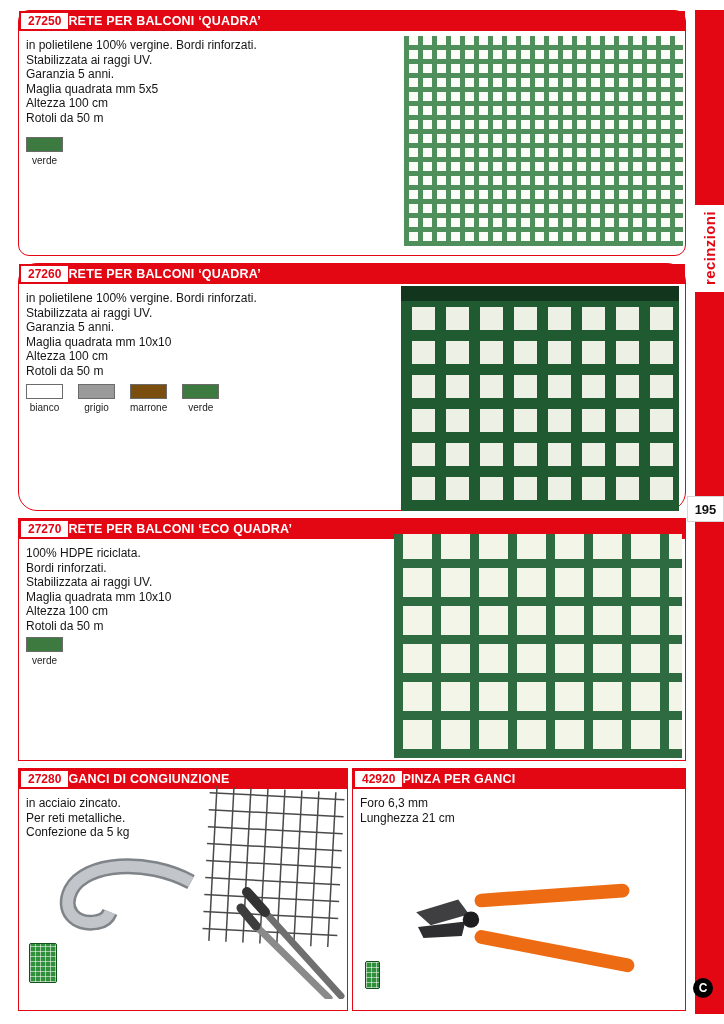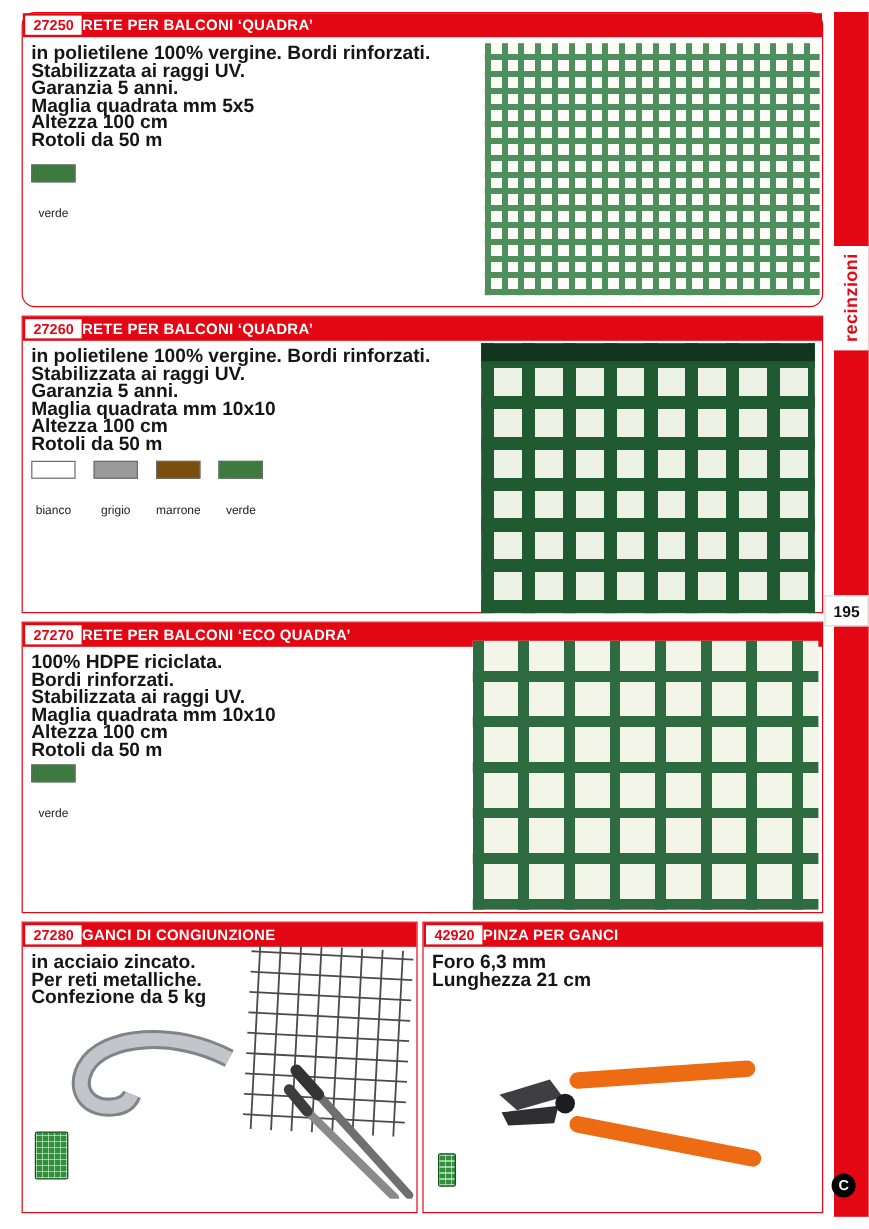"in polietilene 100% vergine. Bordi" .lines { font-size: 16px -> 12px; font-weight: bold -> none }
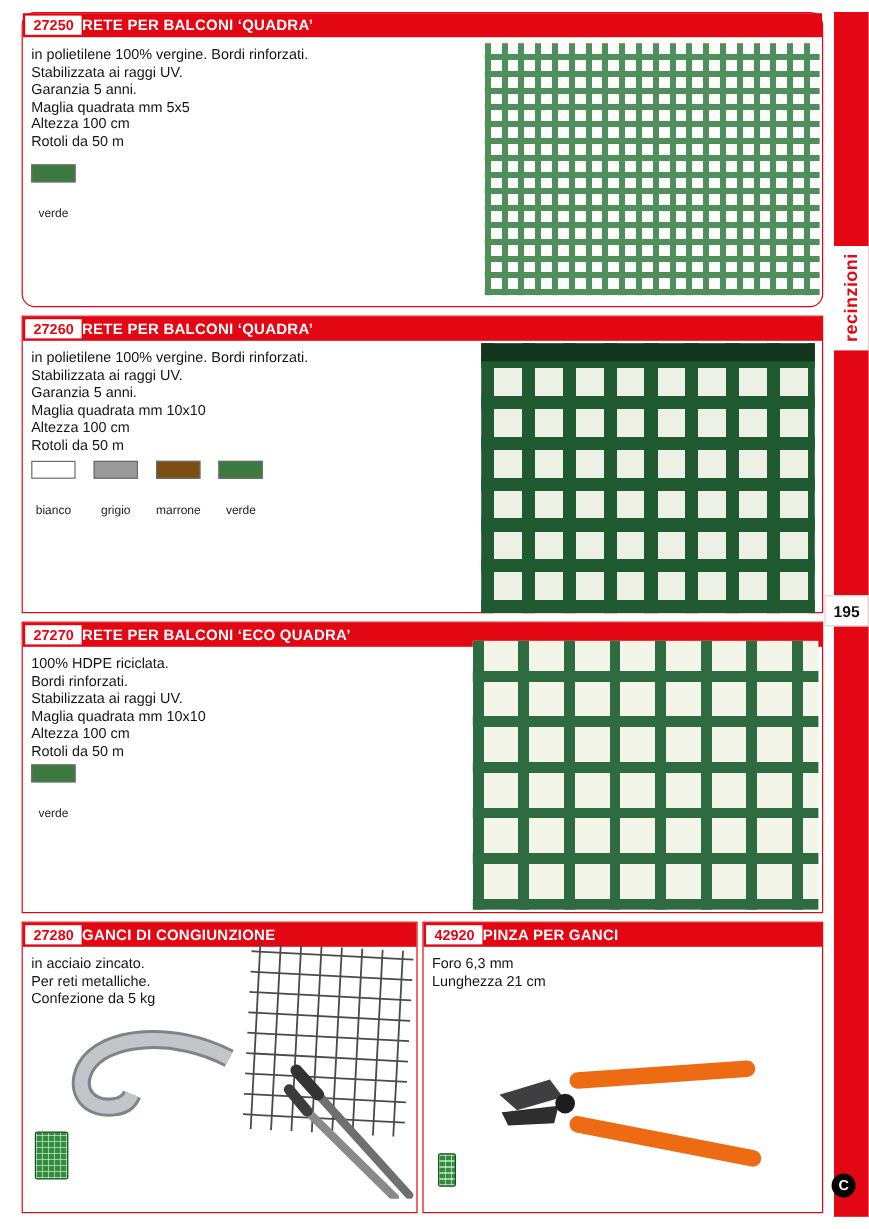"verde" .swatch-label { margin-top: 21px -> 3px }
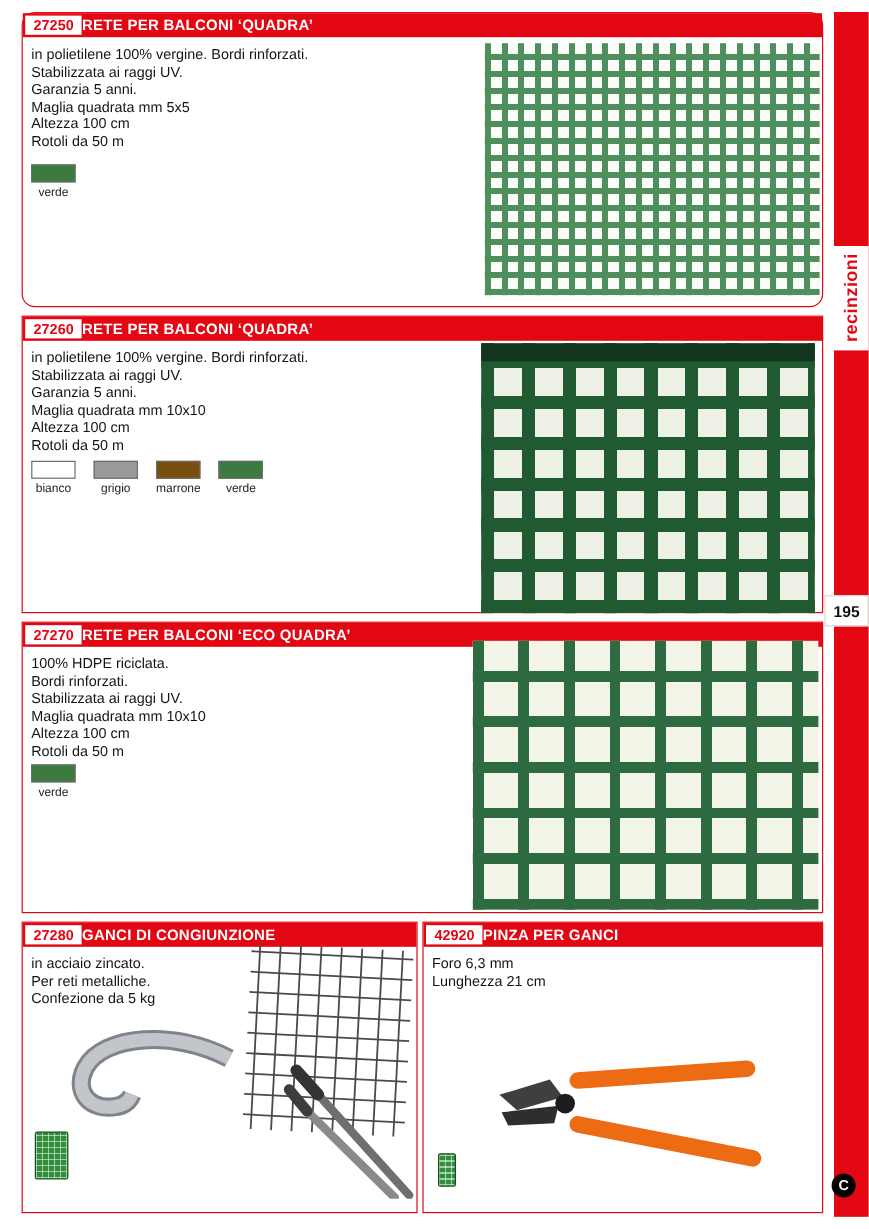"27260" .s2 { border-radius: none -> 19px }
